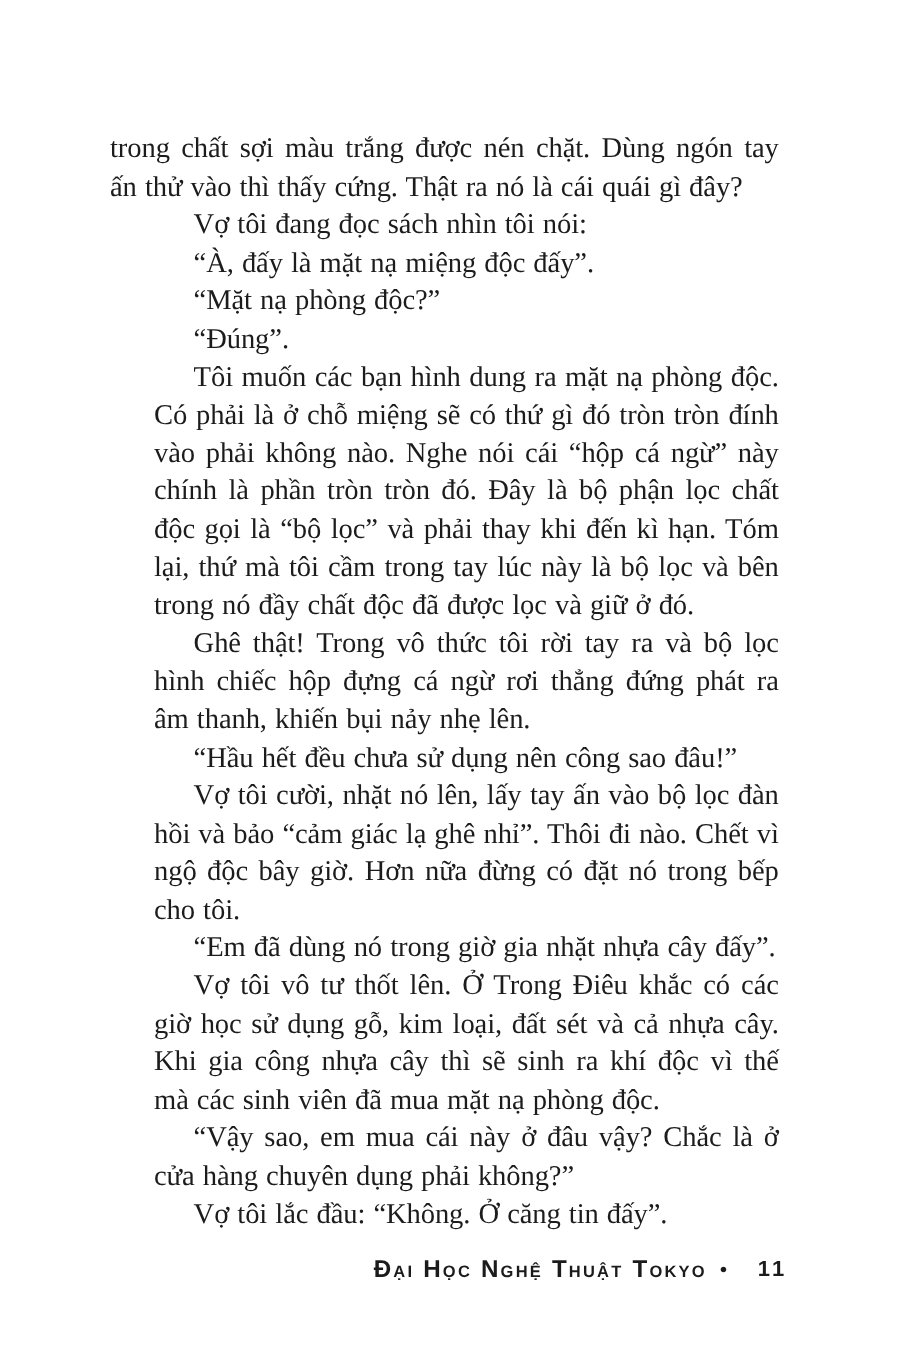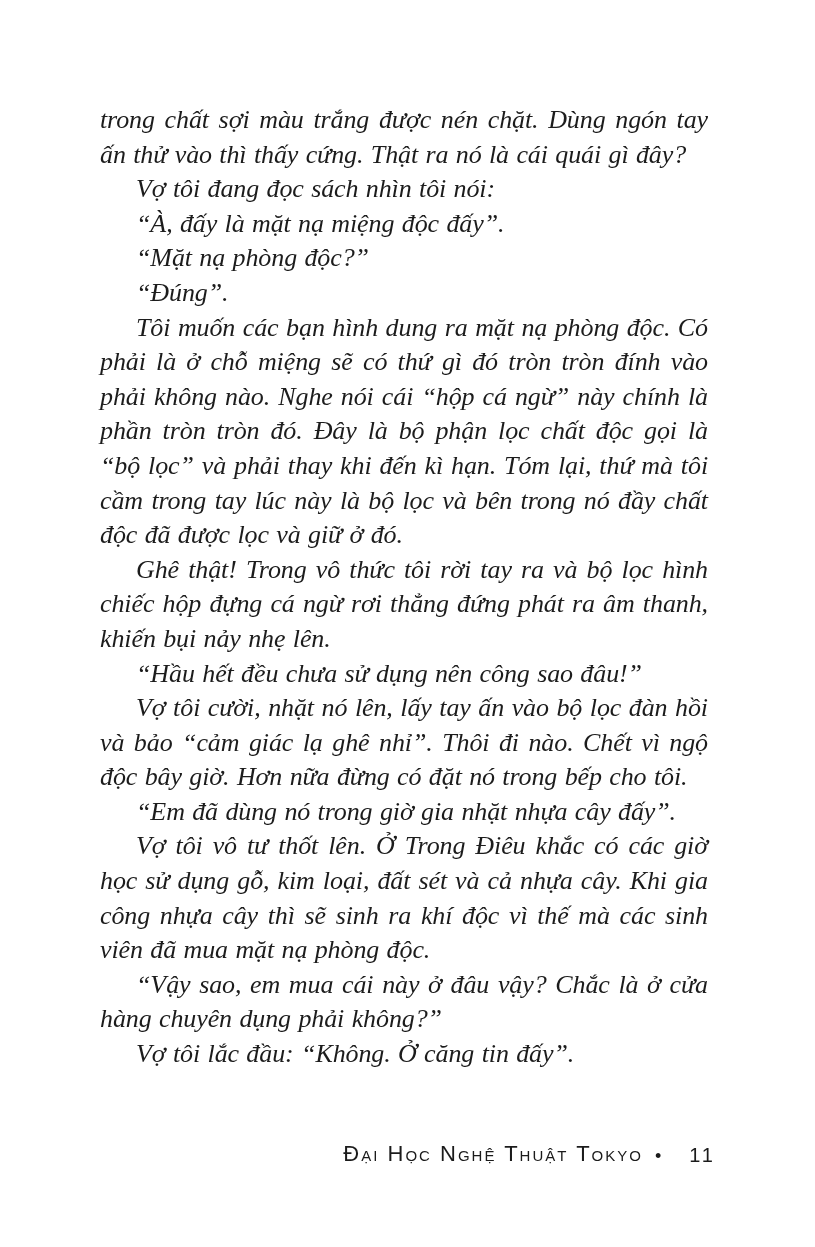"trong chất sợi màu trắng" .text-block { font-style: italic -> none; top: 103px -> 118px }
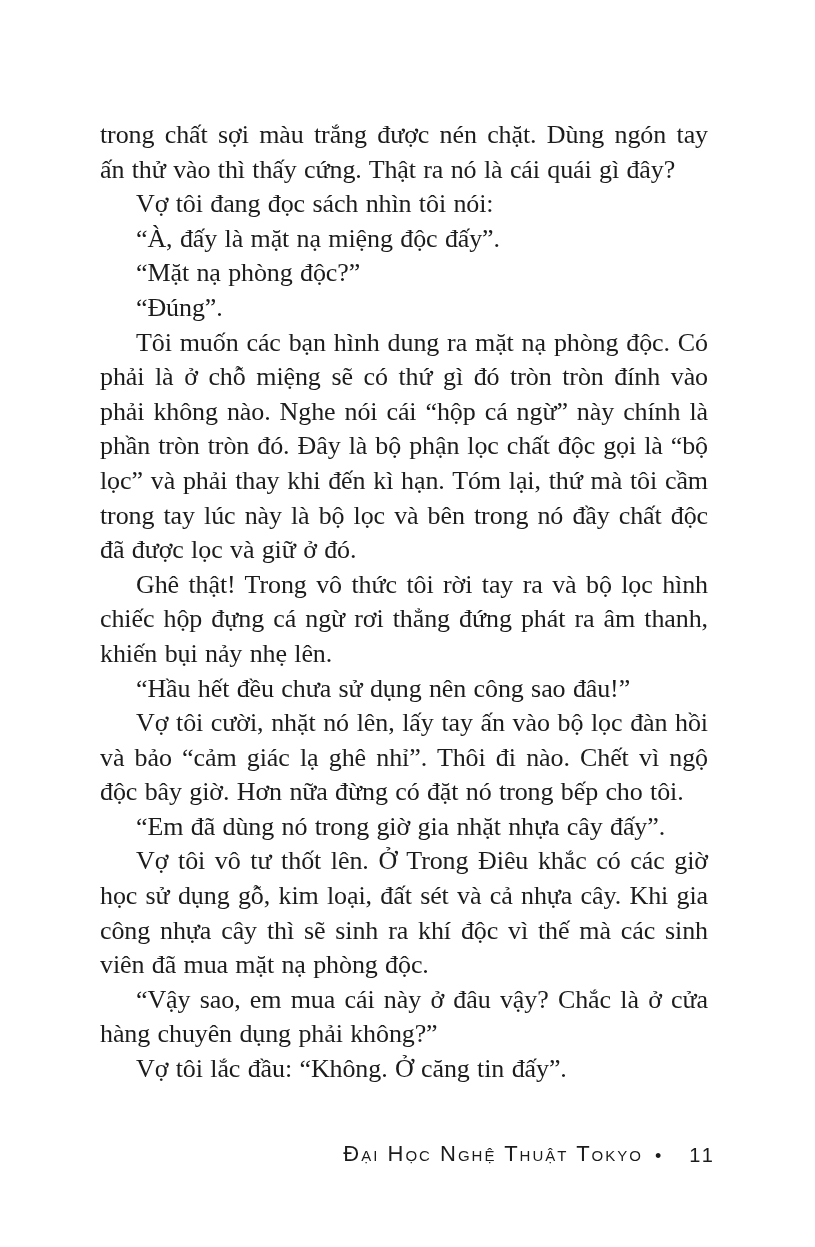"Vợ tôi đang đọc sách" .text-block p.indent { margin-left: none -> 40px }
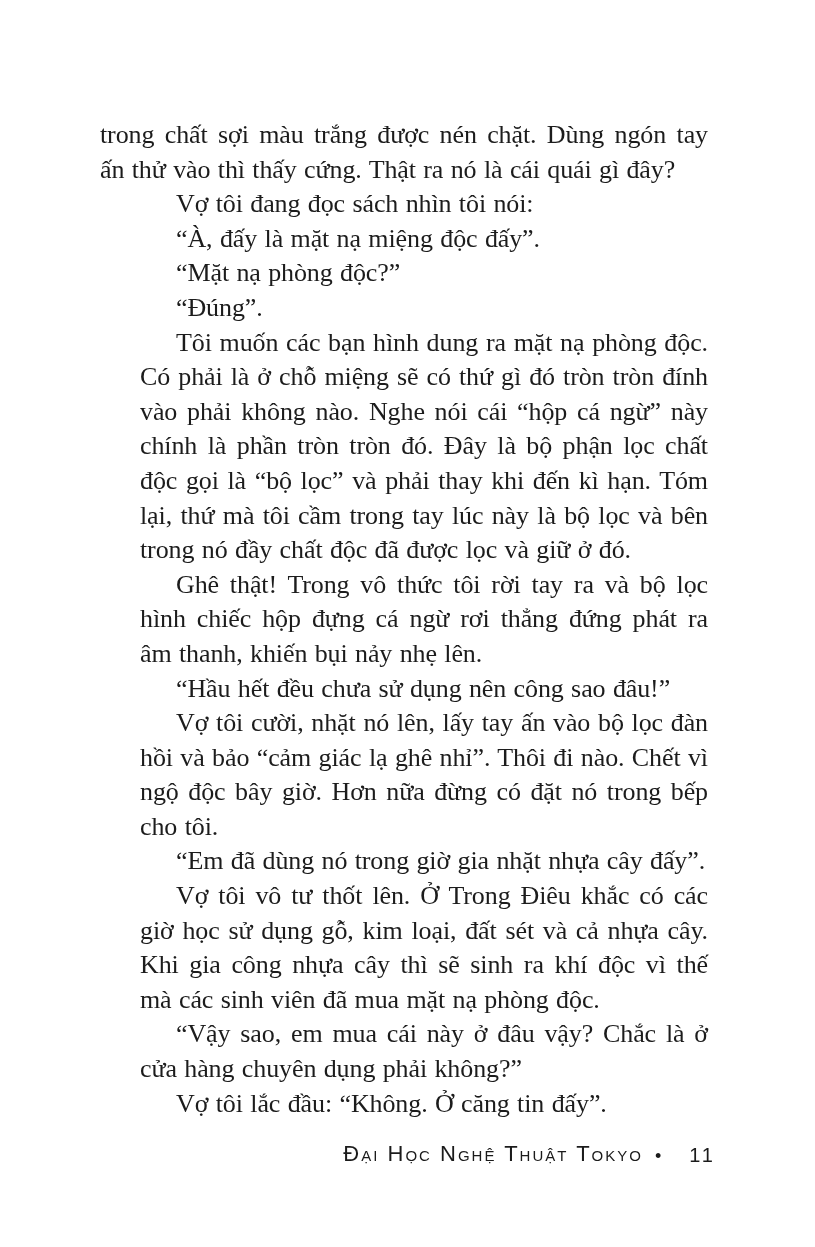"Đại Học Nghệ Thuật Tokyo" .footer { align-items: flex-end -> center; font-weight: 400 -> 700 }
